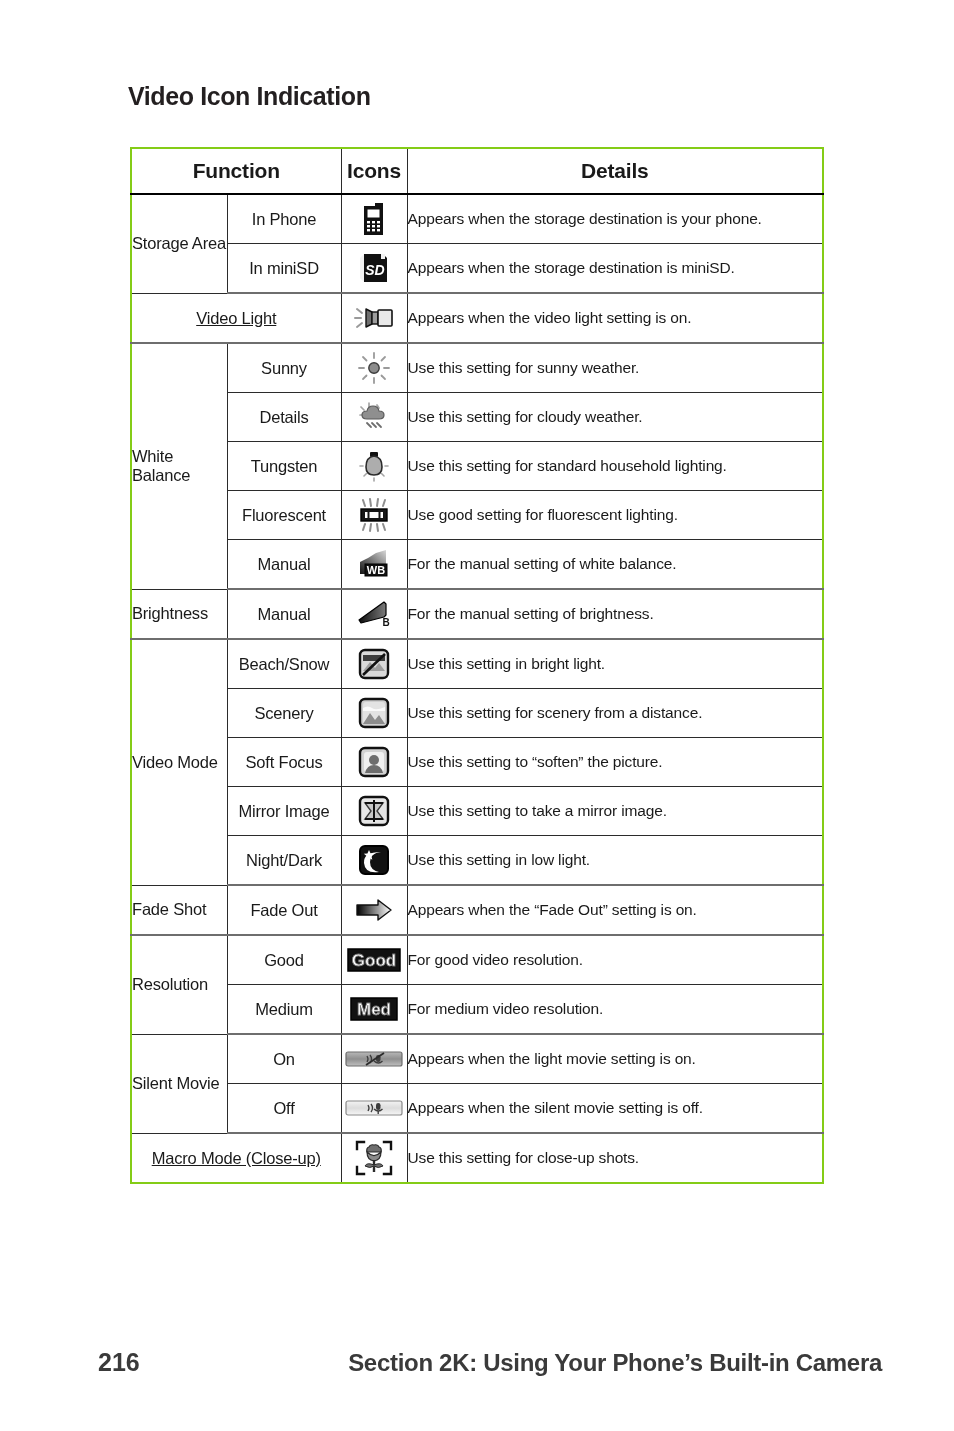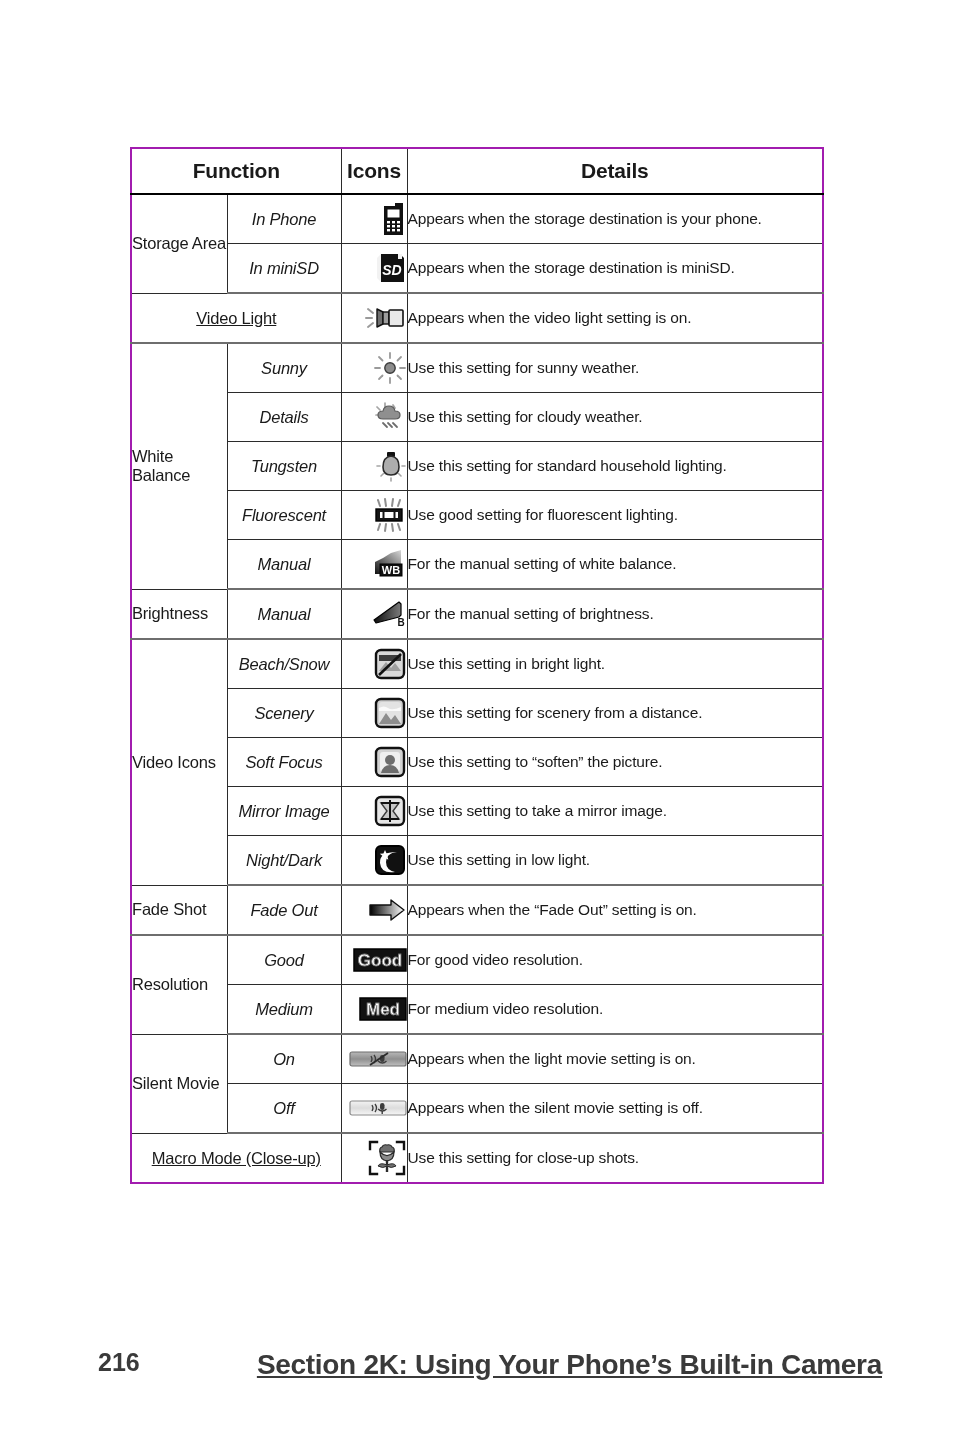"Video Icon Indication" div.page-title { html: none -> <div>Video Icon Indication</div> }
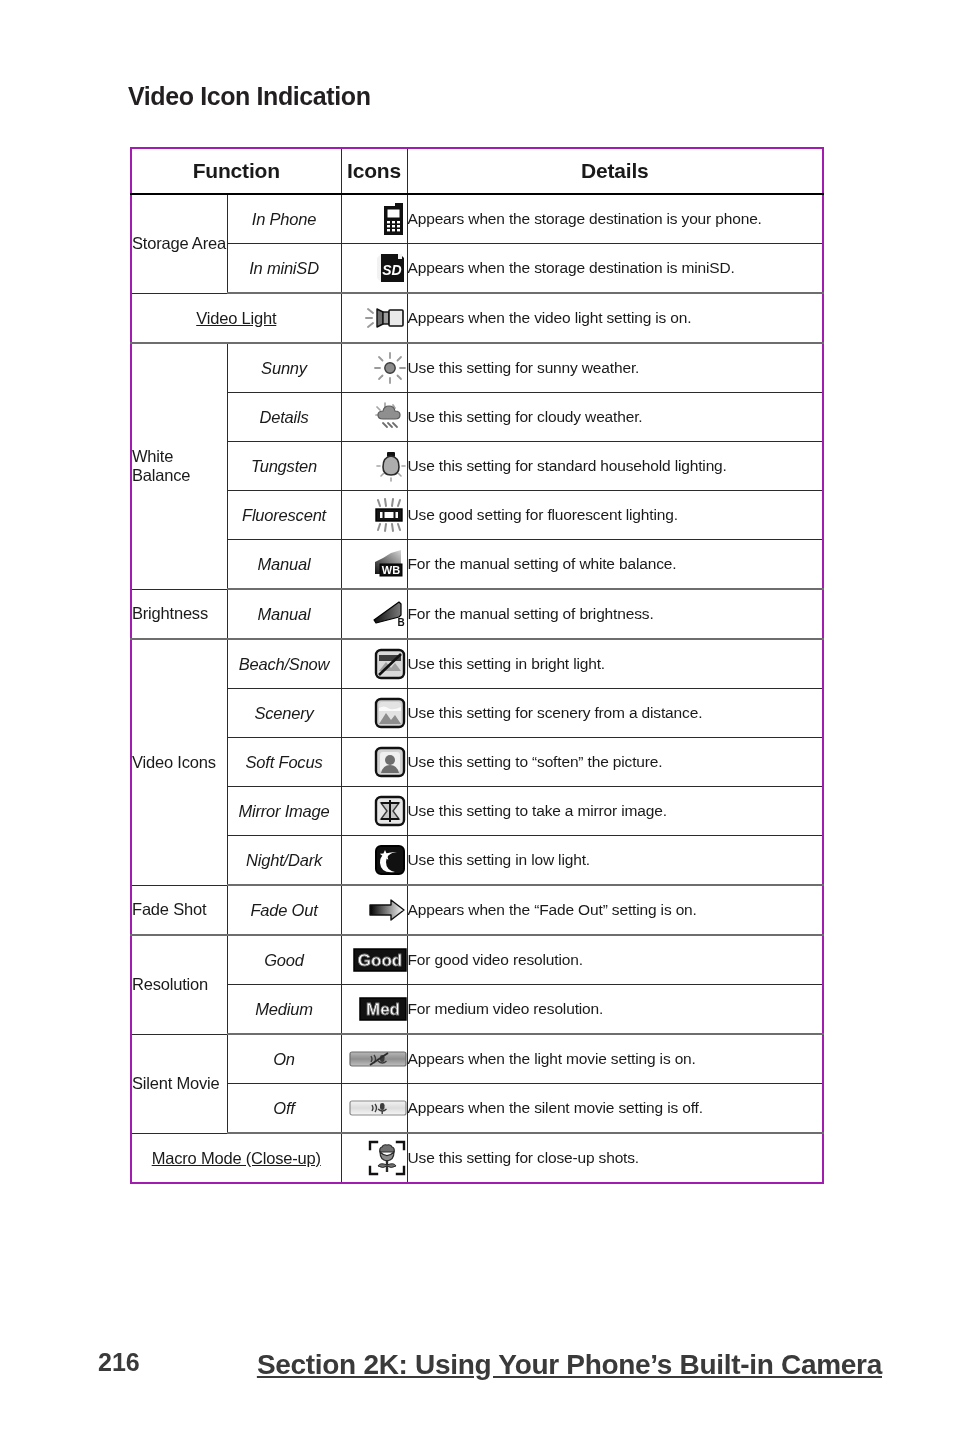"Function" .icon-table { border: 2px solid #a21caf -> 2px solid #84cc16 }
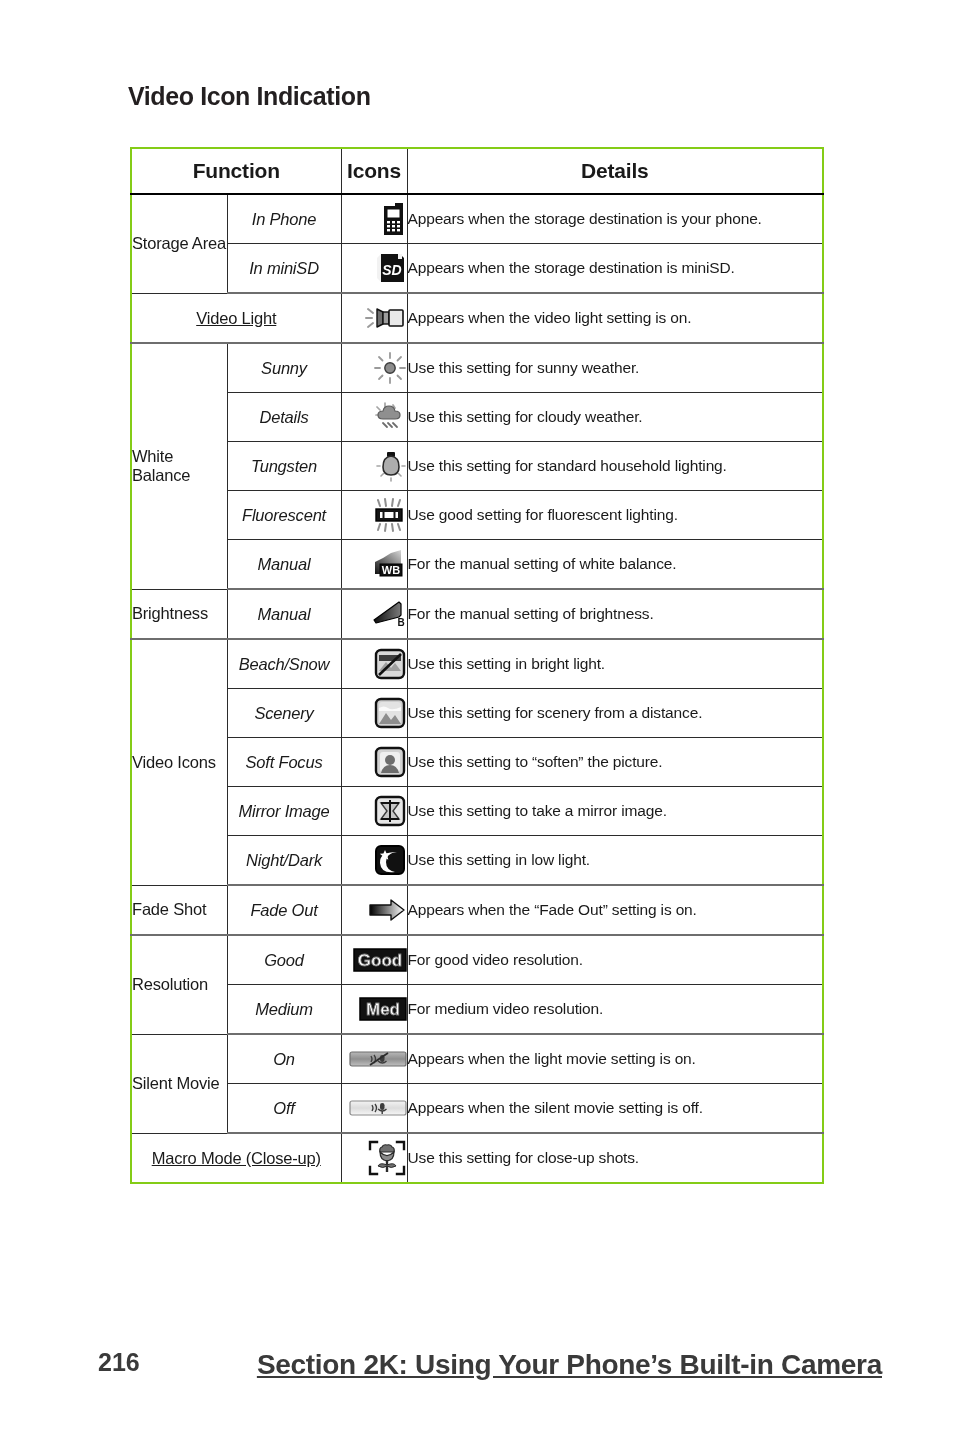"In Phone" .cell-sub { font-style: italic -> none }
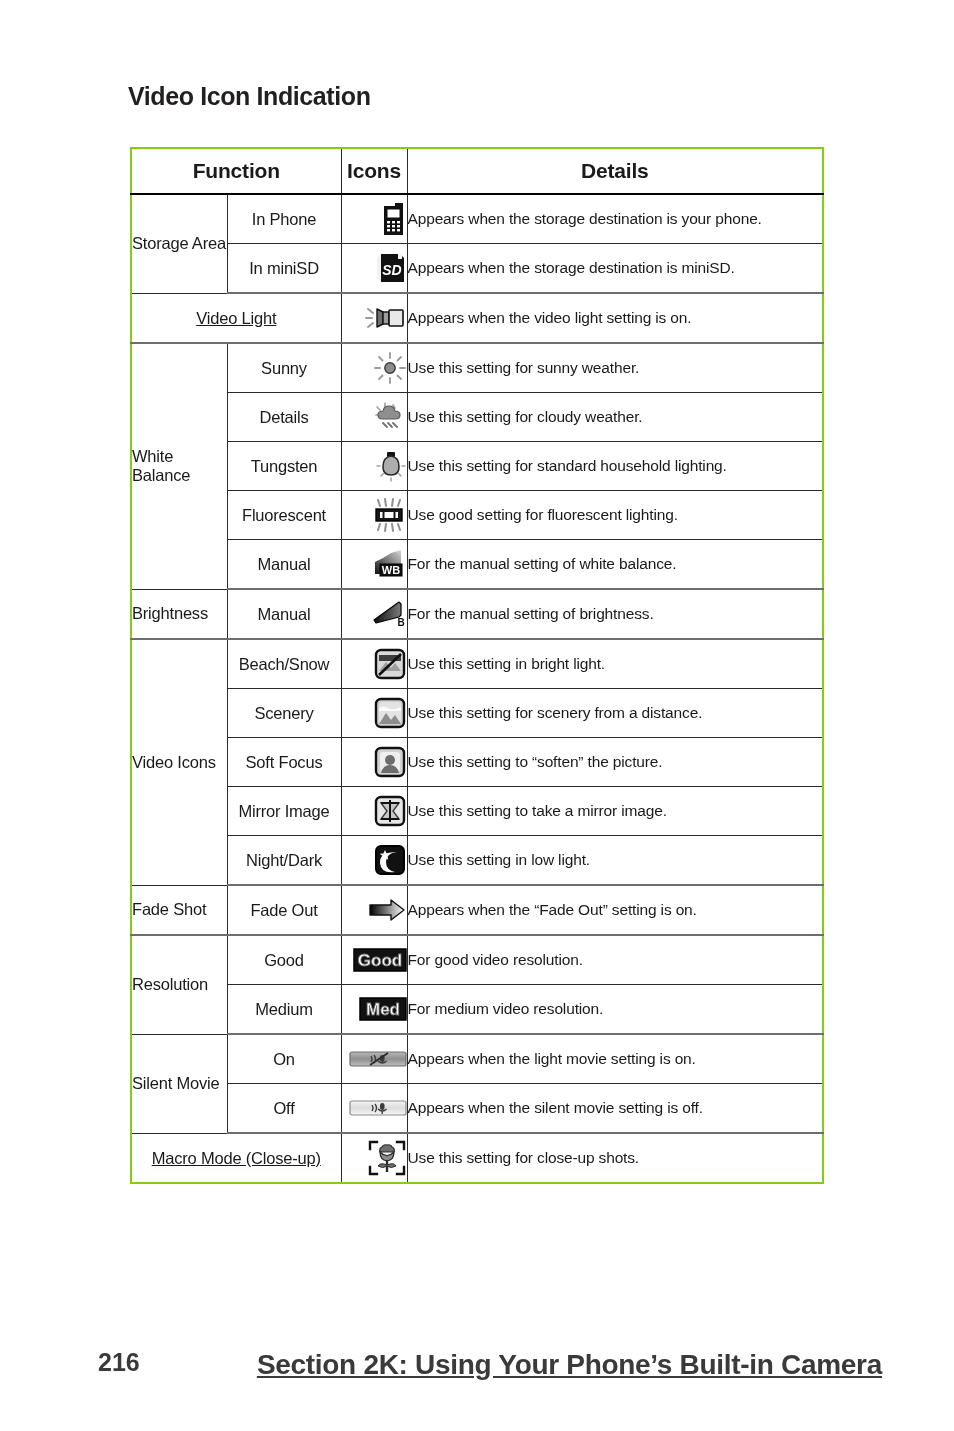"SD" .cell-icon { text-align: right -> center }
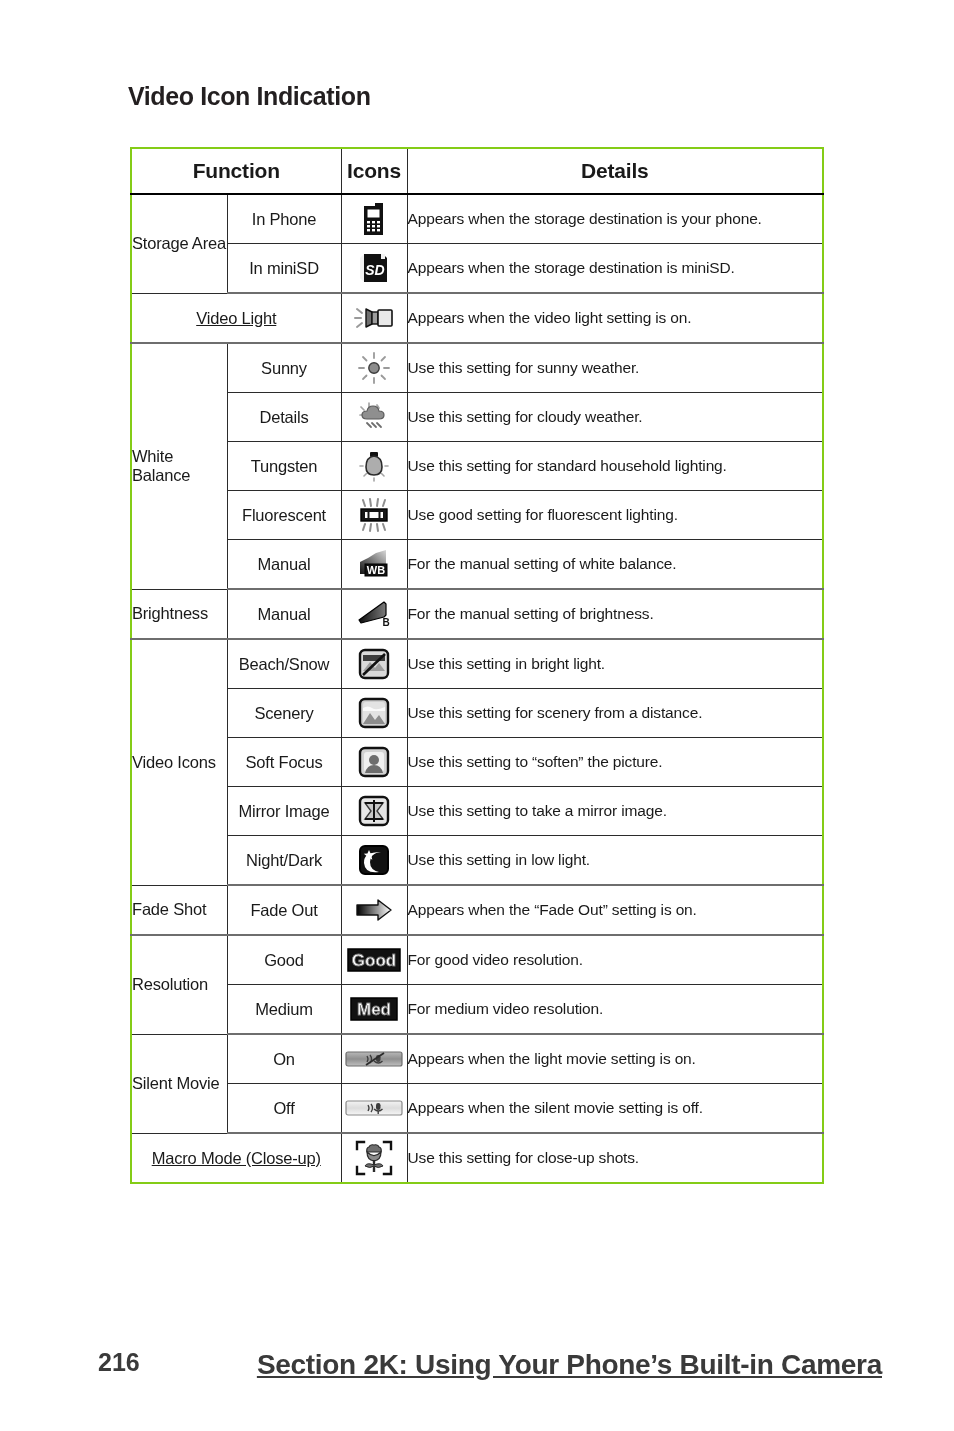"Video Icons" td.cell-func { text: Icons -> Mode }
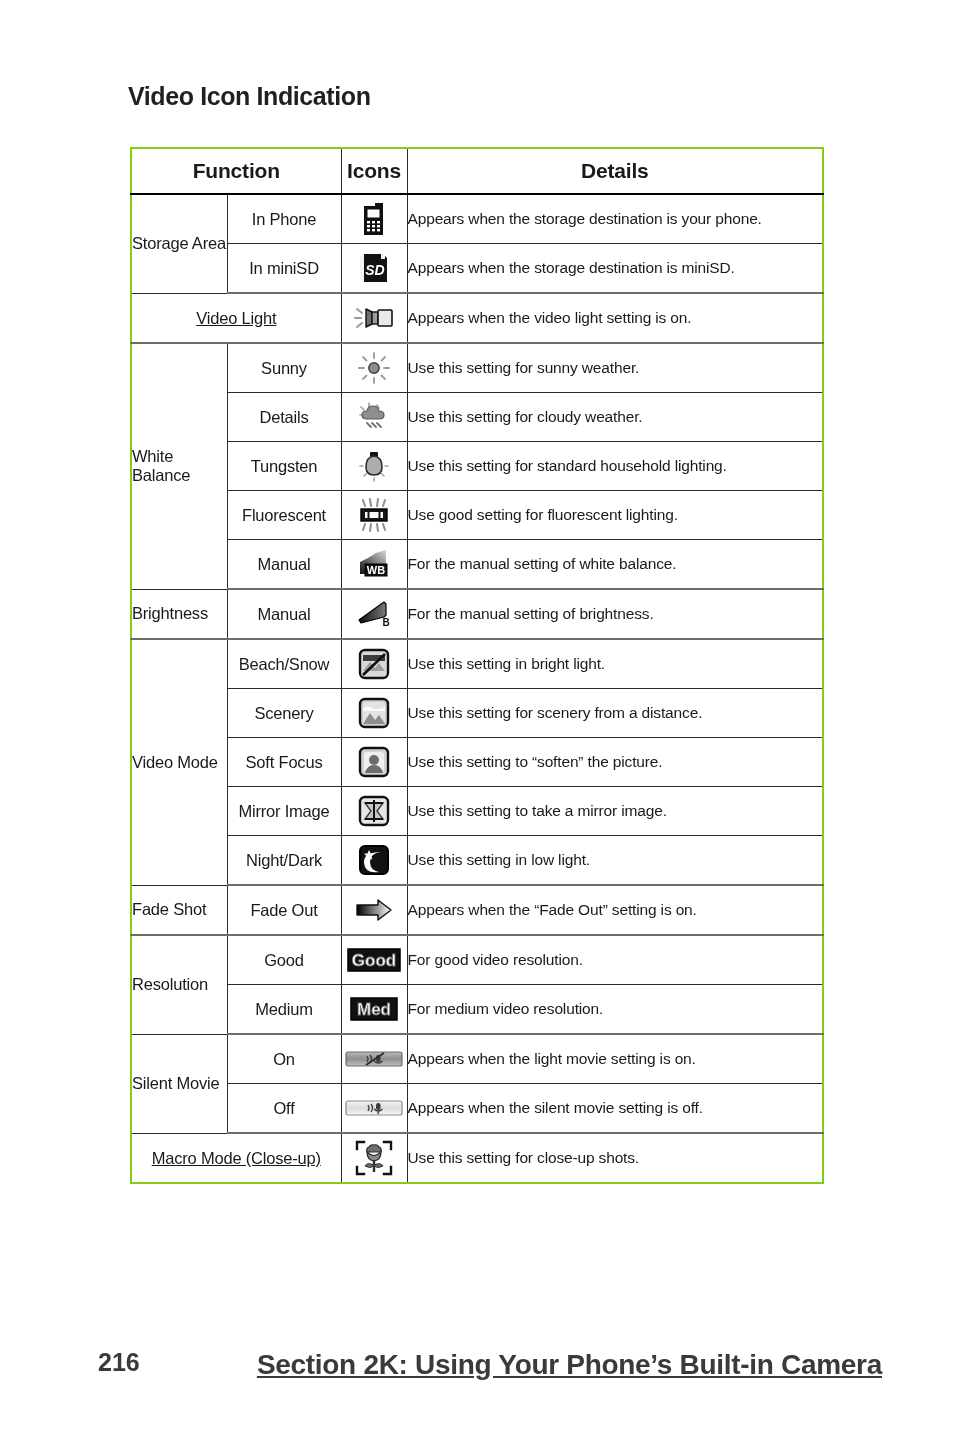"Section 2K: Using Your Phone’s" .footer-section { font-size: 28px -> 24px; text-decoration: underline -> none }
